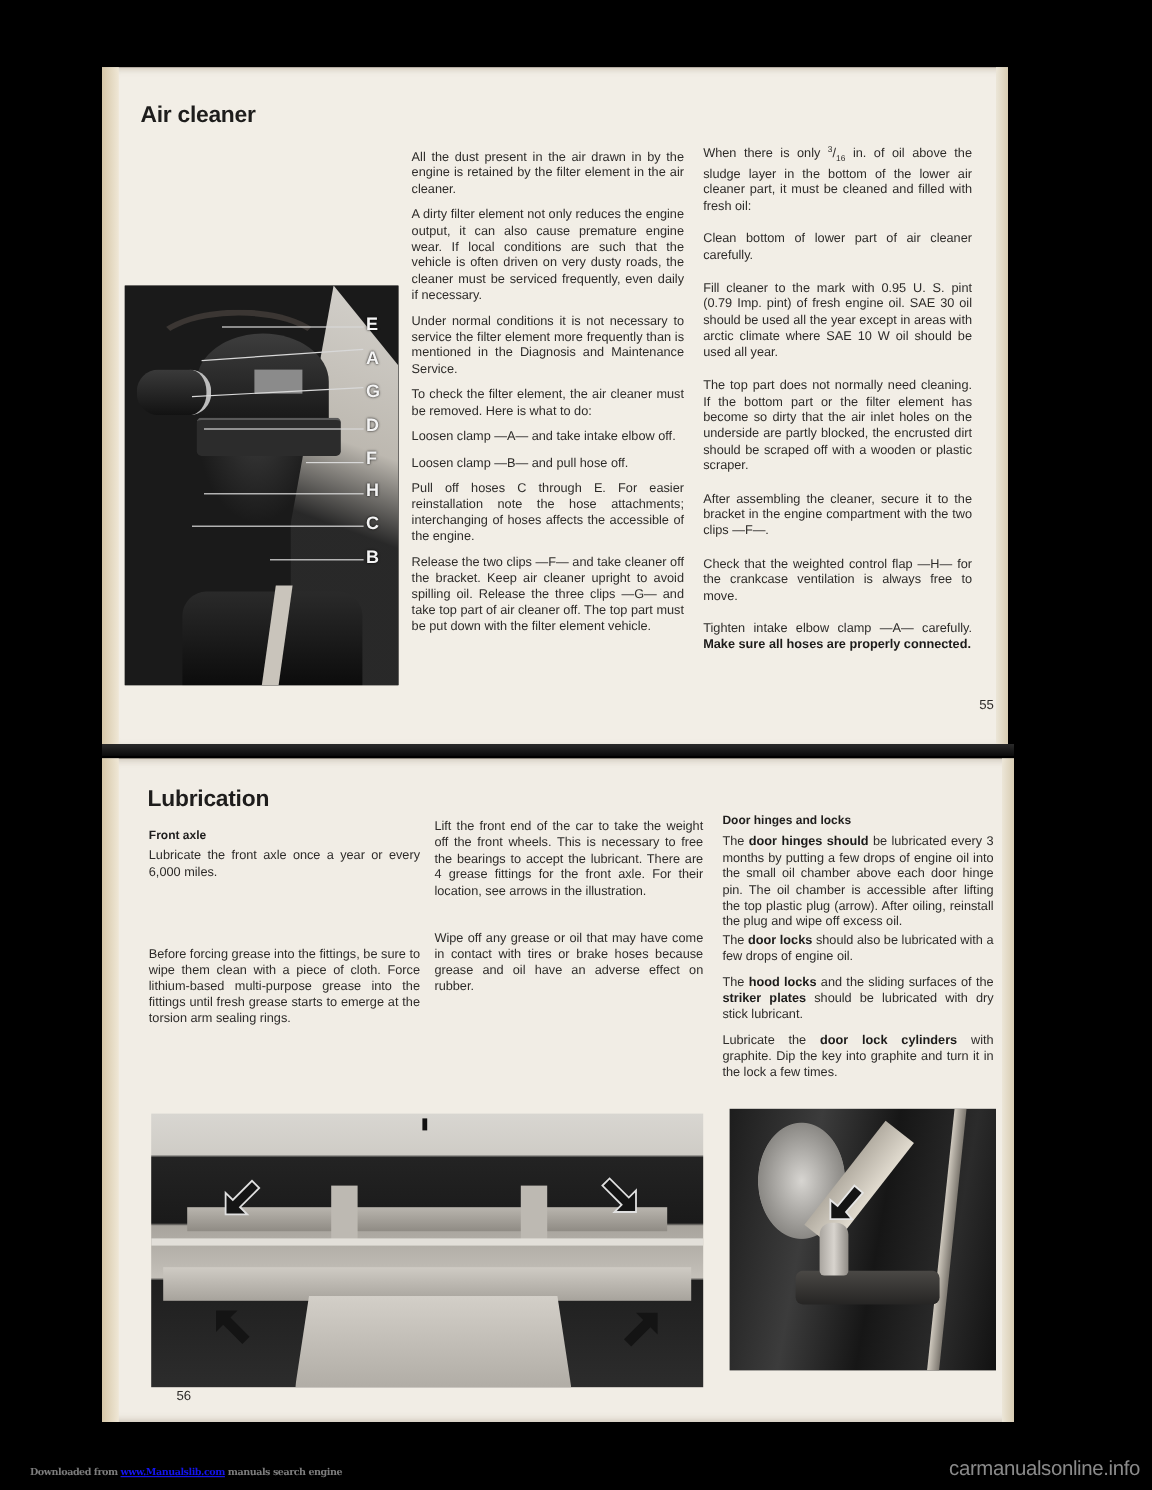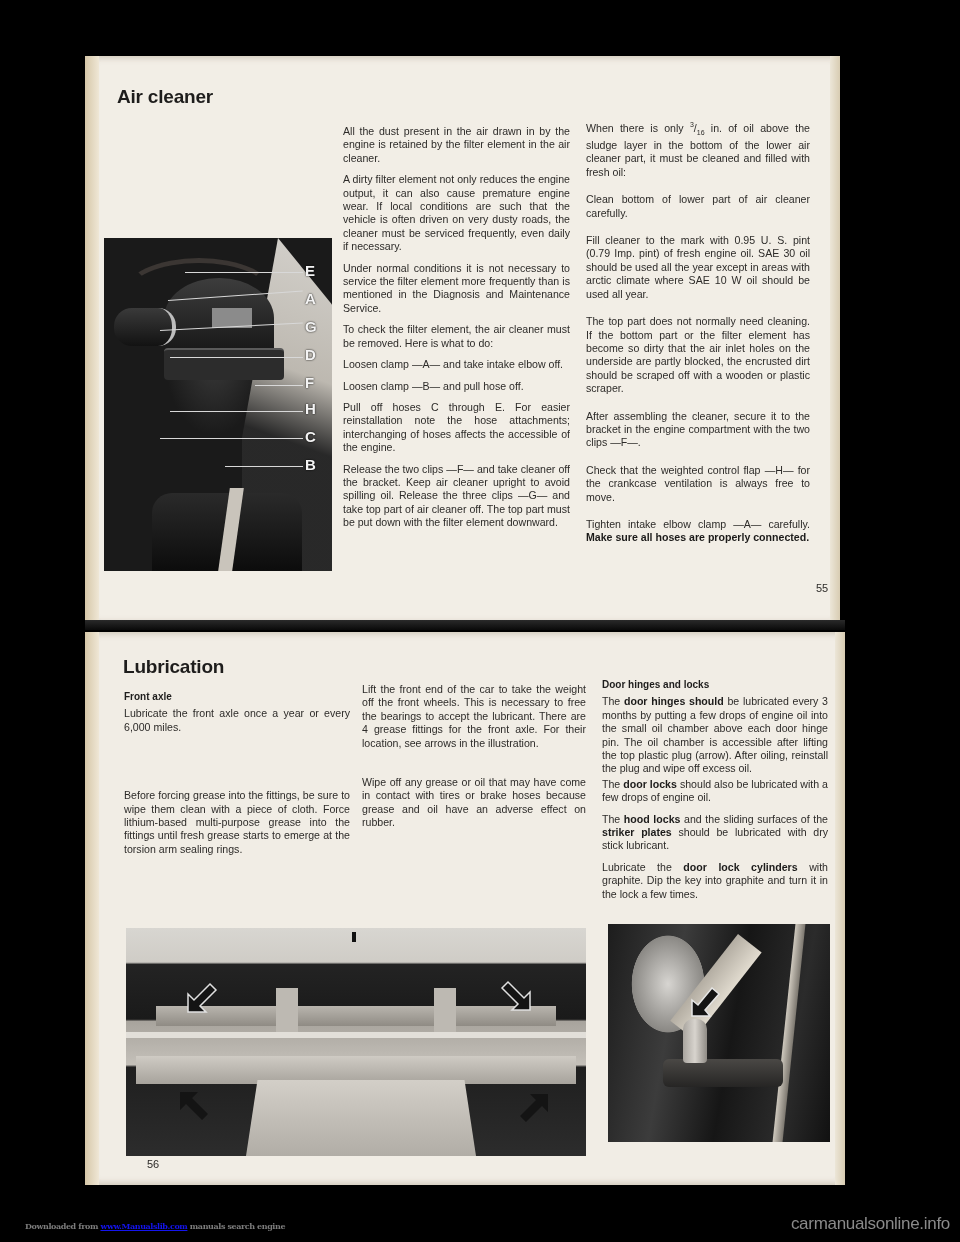"Release the two clips —F—" p { text: downward -> vehicle }
